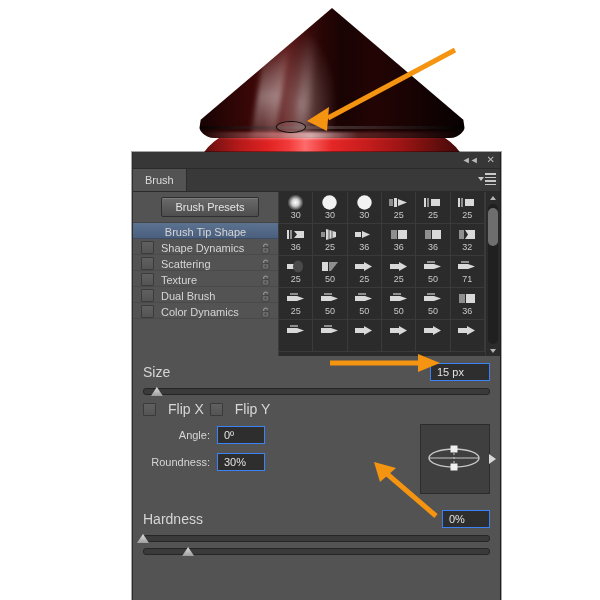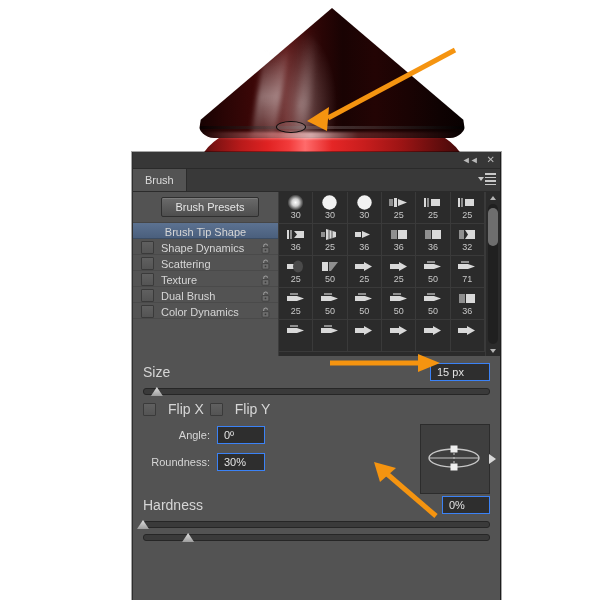"Hardness" div.ctl-row { margin-top: 0 -> 14px }
